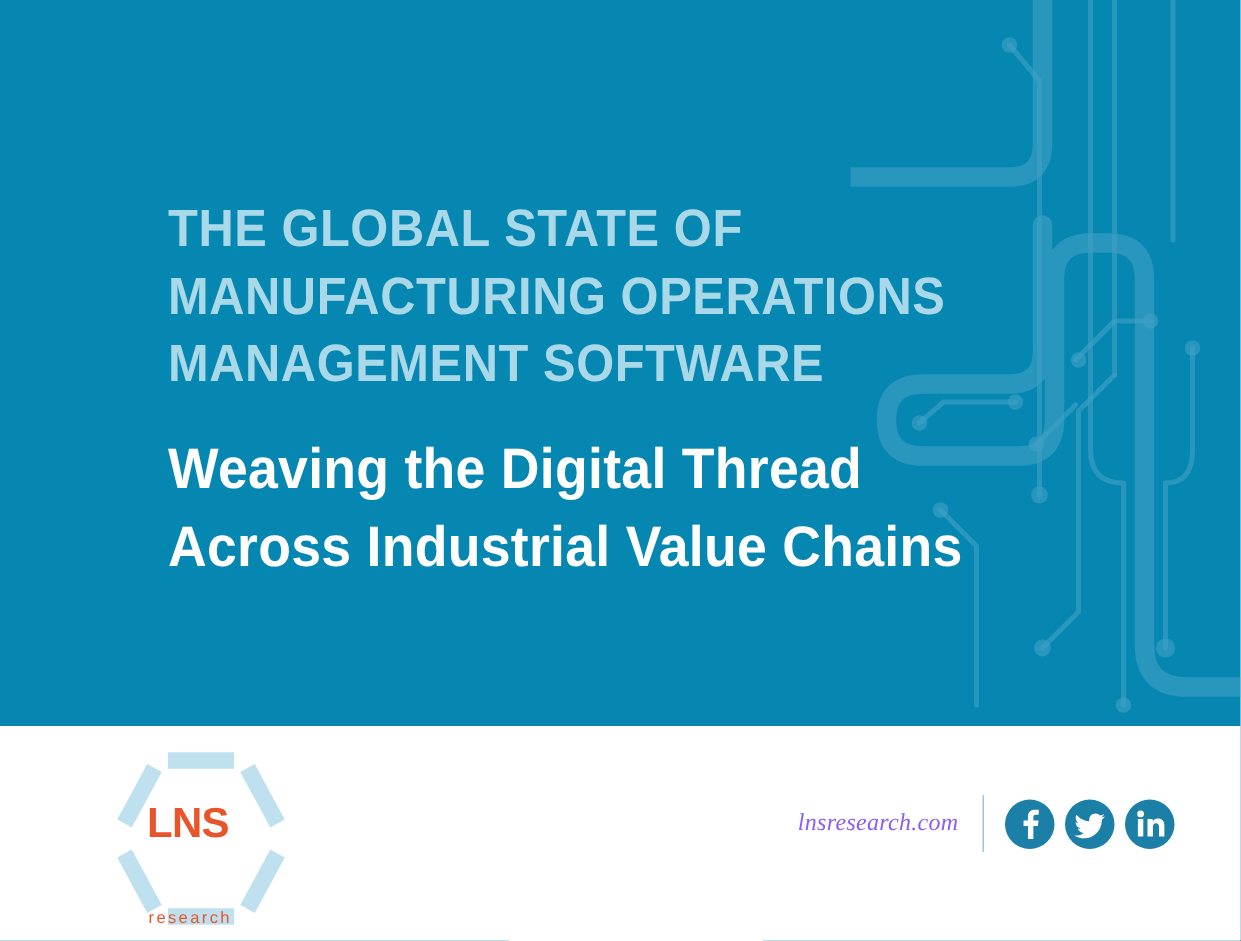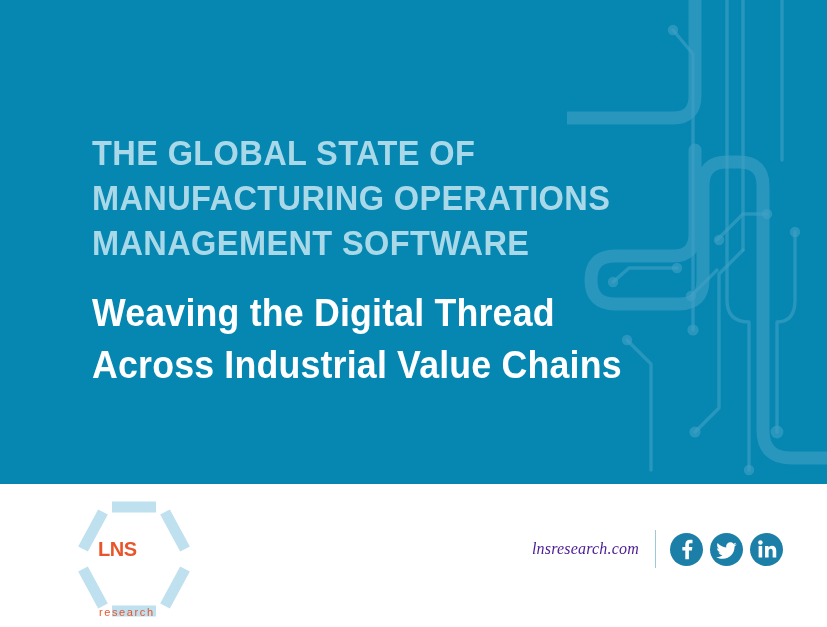"THE GLOBAL STATE OF" .title-block { left: 92px -> 112px }
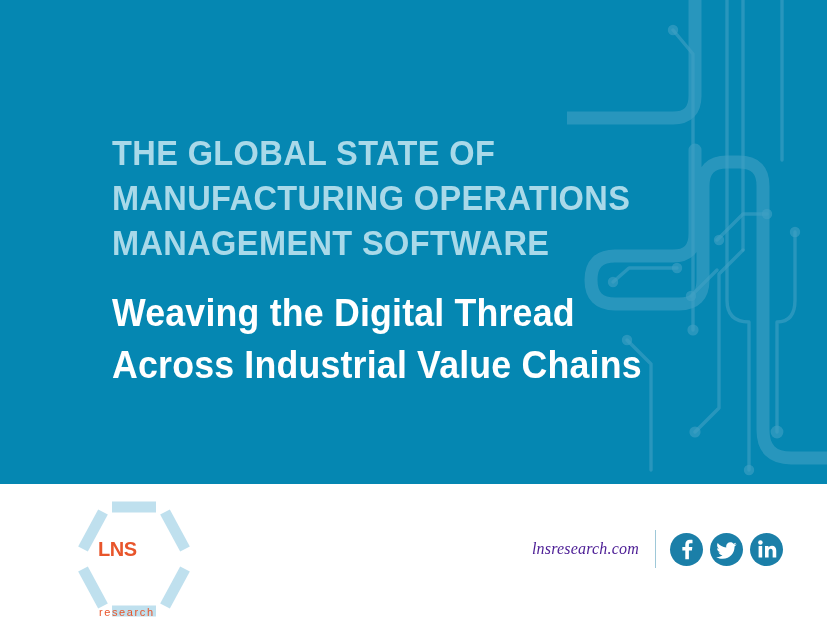"LNS" .logo-lns { font-size: 20px -> 28px }
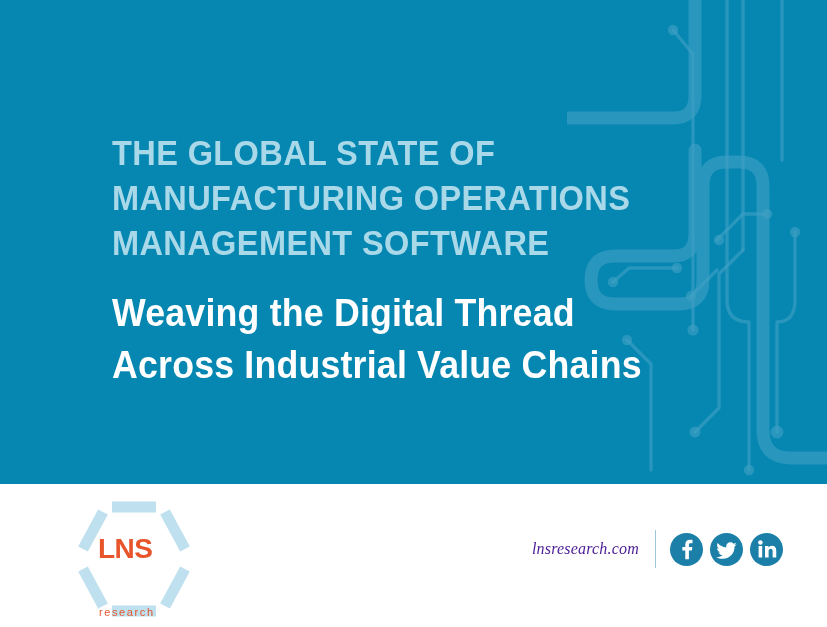"lnsresearch.com" .site-url { color: #4c1d95 -> #8b5cf6 }
